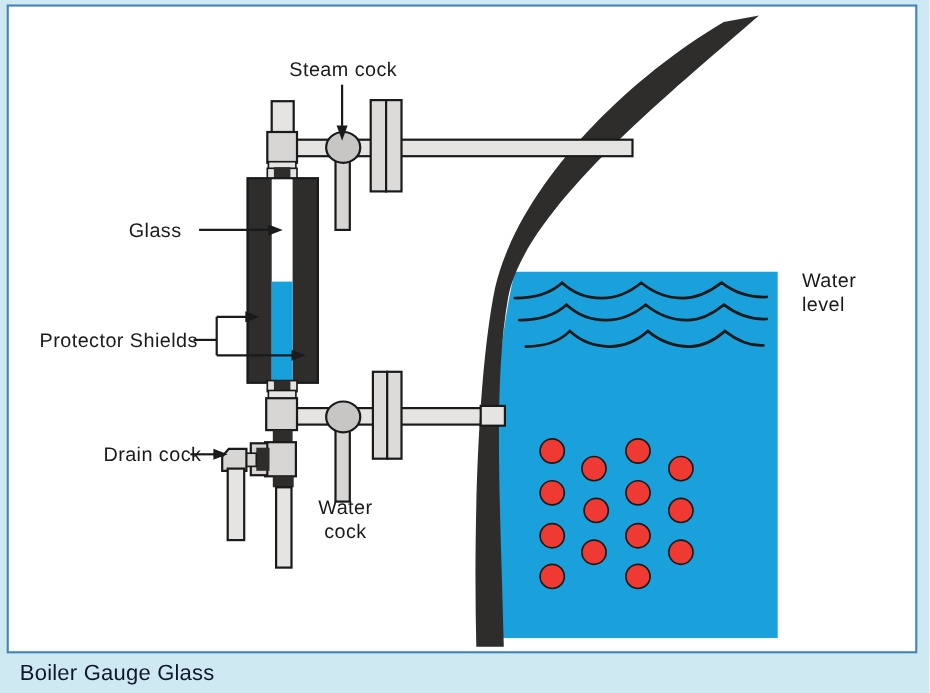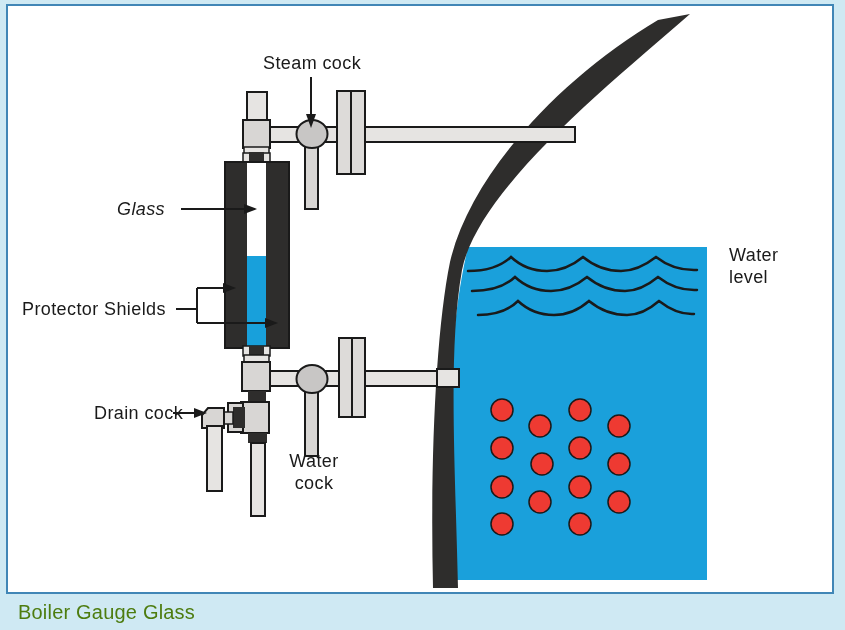"Glass" div.dlabel { font-style: italic -> none }
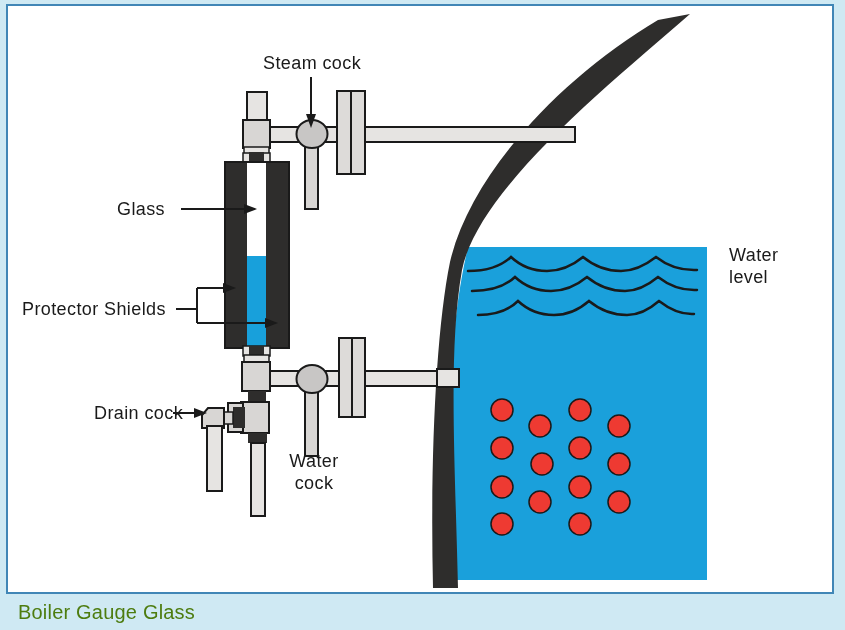"Protector Shields" div.dlabel { left: 22px -> 36px }
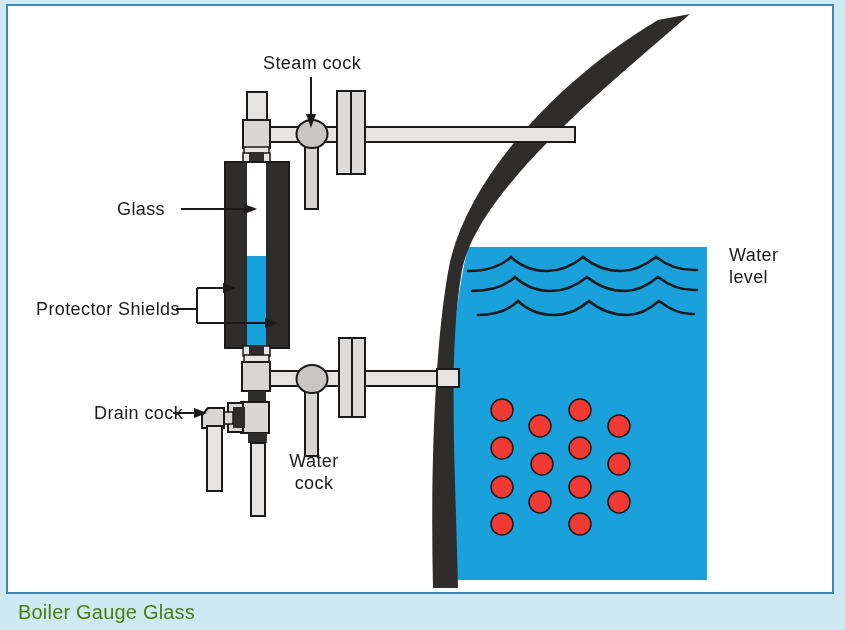"Boiler Gauge Glass" .caption { color: #4d7c0f -> #0f172a }
